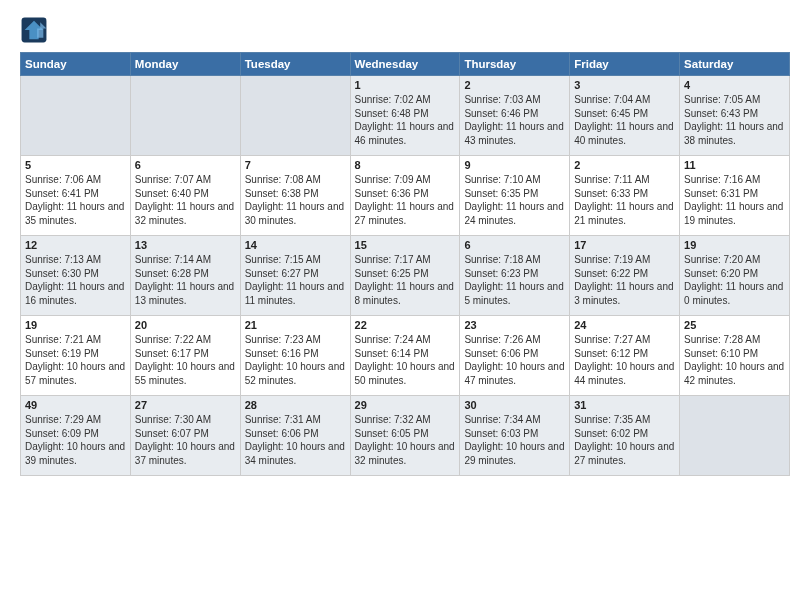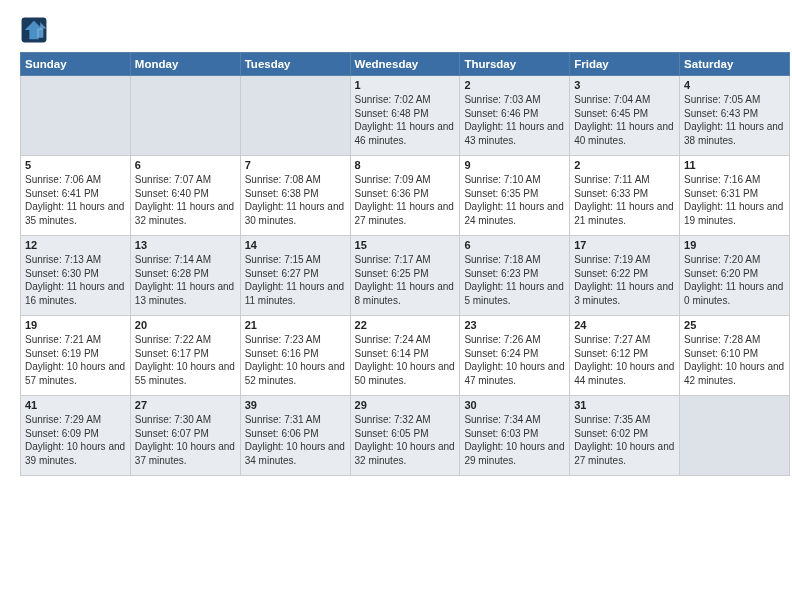"Sunrise: 7:26 AM Sunset: 6:24" div.day-info { text: 6:24 -> 6:06 }
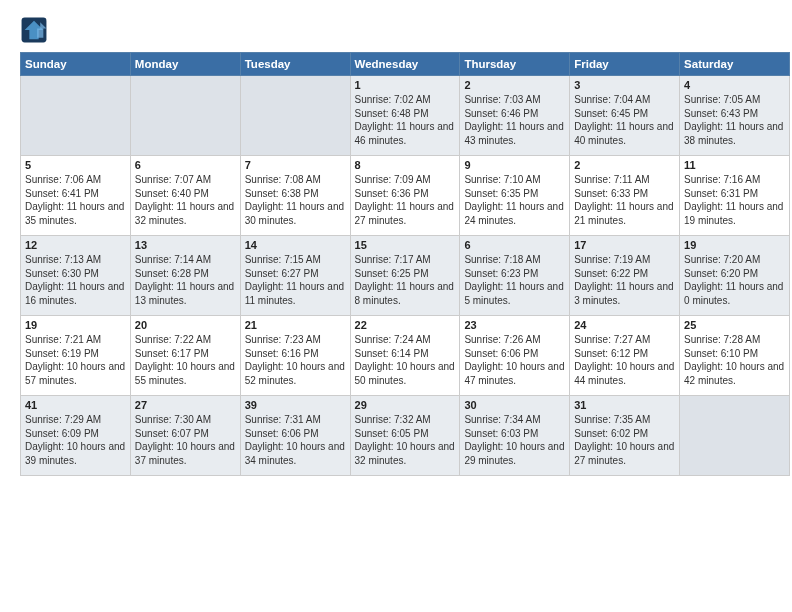"41" span.day-number { text: 41 -> 49 }
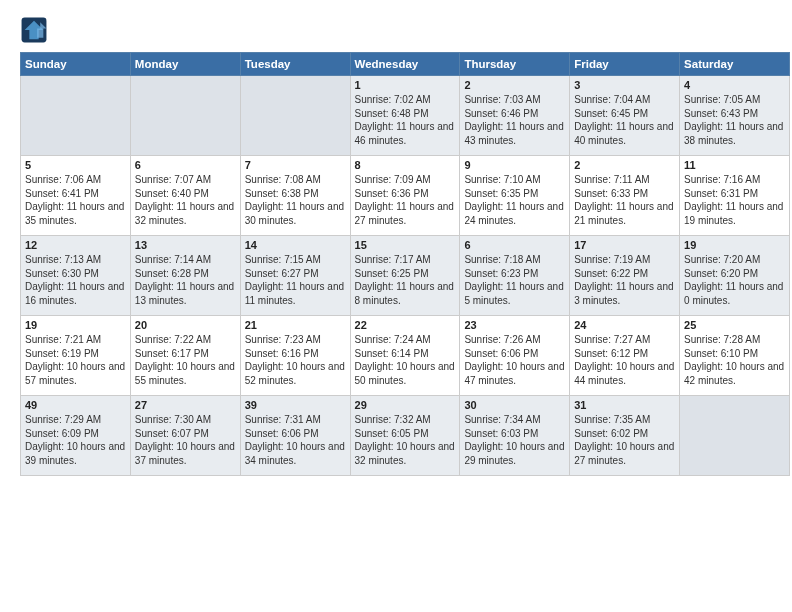"39" span.day-number { text: 39 -> 28 }
